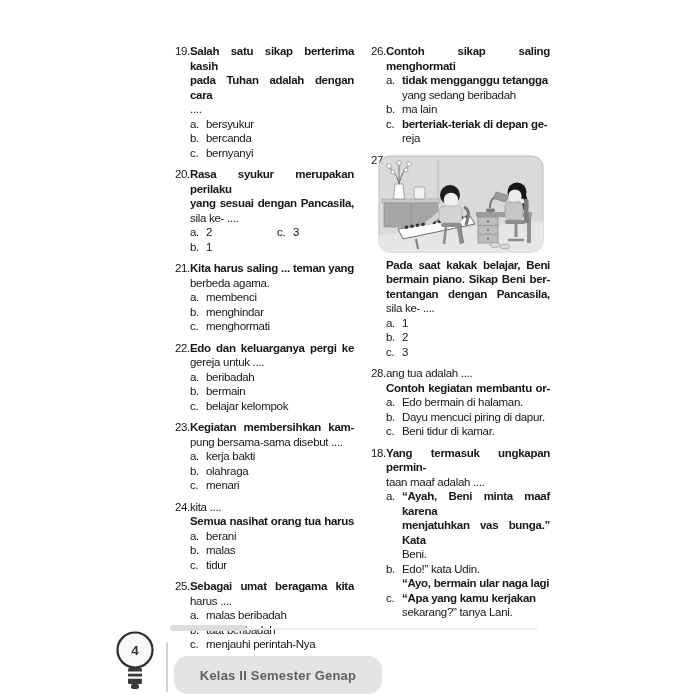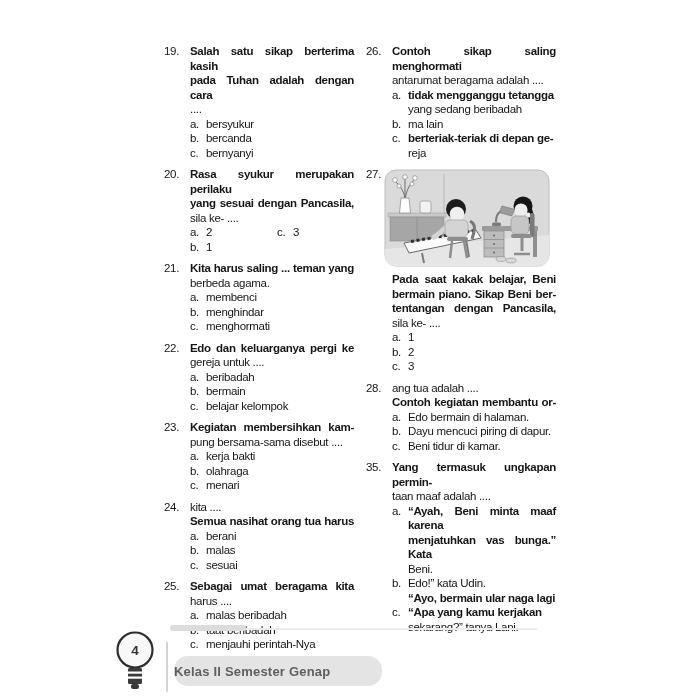"19." .qnum { text-align: none -> right }
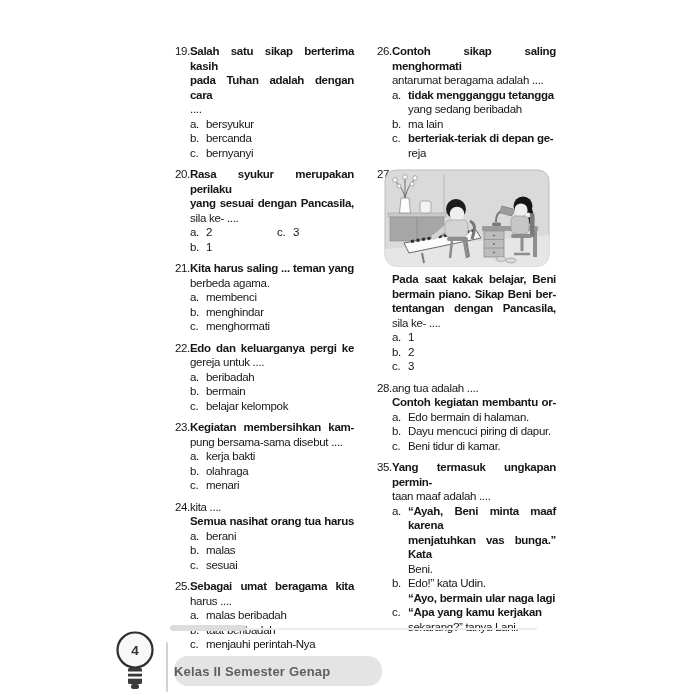"26." .col-right { margin-left: 6px -> none }
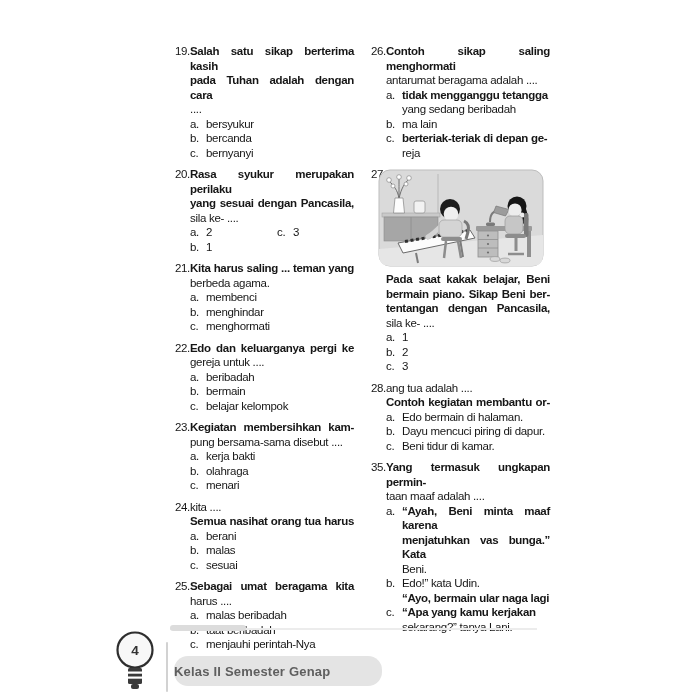"antarumat beragama adalah ...." div.tline { html: <div>antarumat beragama adalah ....</div> -> none }
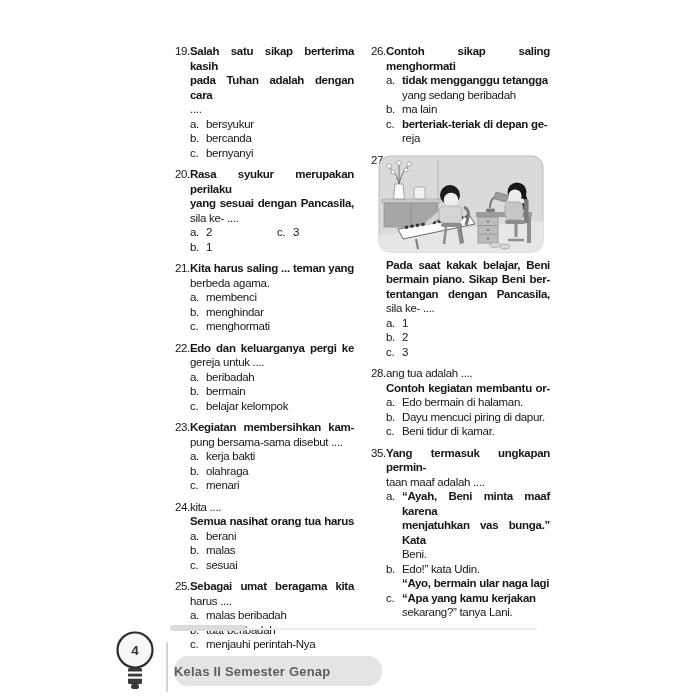"35." div.qnum { text: 35 -> 18 }
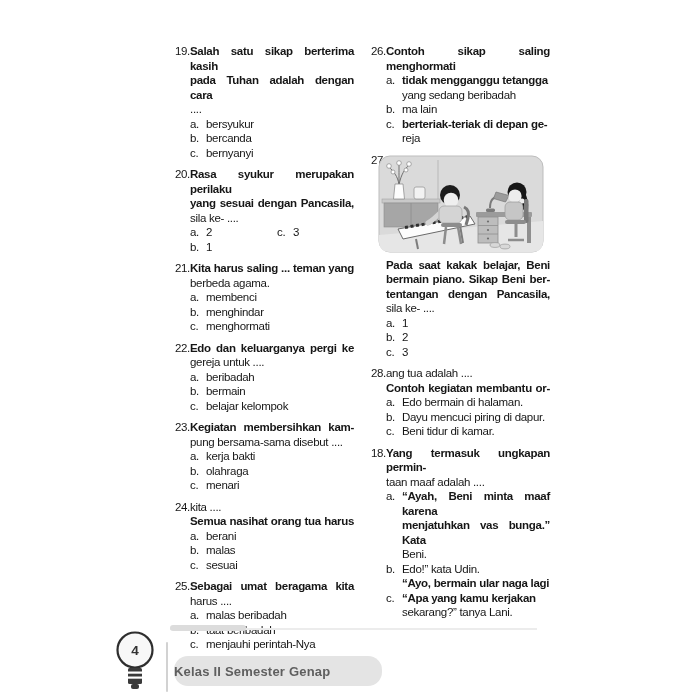"sesuai" div.oline { text: sesuai -> tidur }
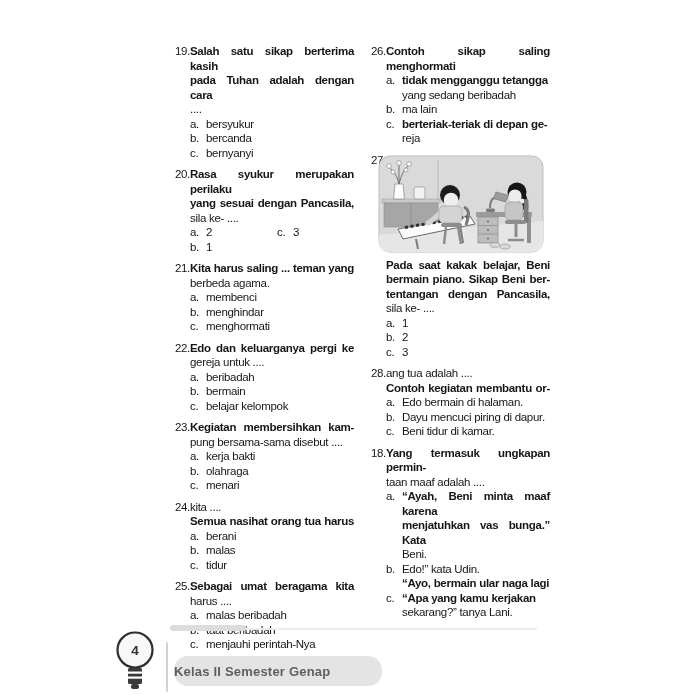"Kelas II Semester Genap" .badge { height: 30px -> 38px; justify-content: none -> center }
